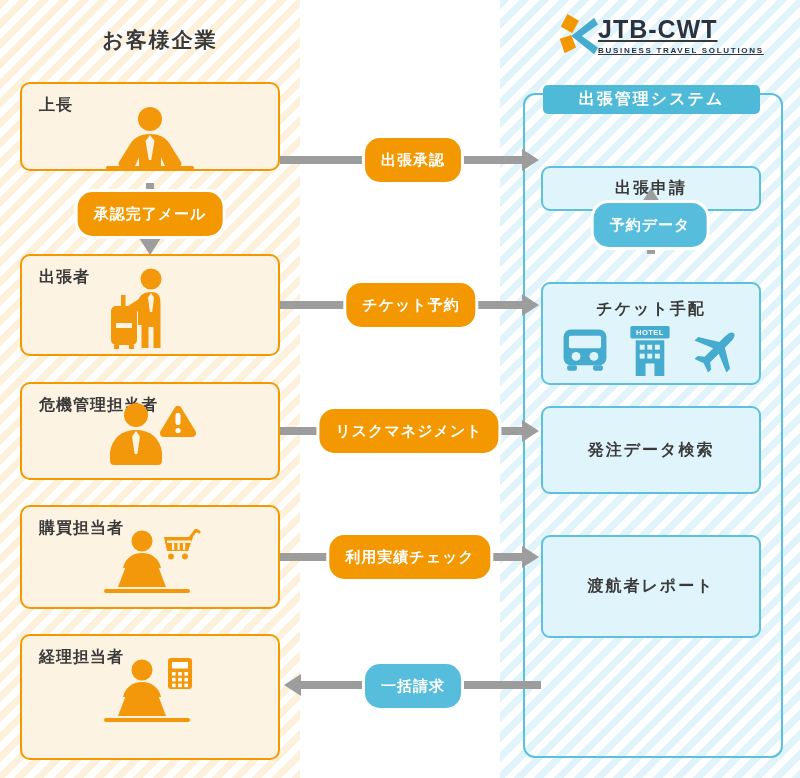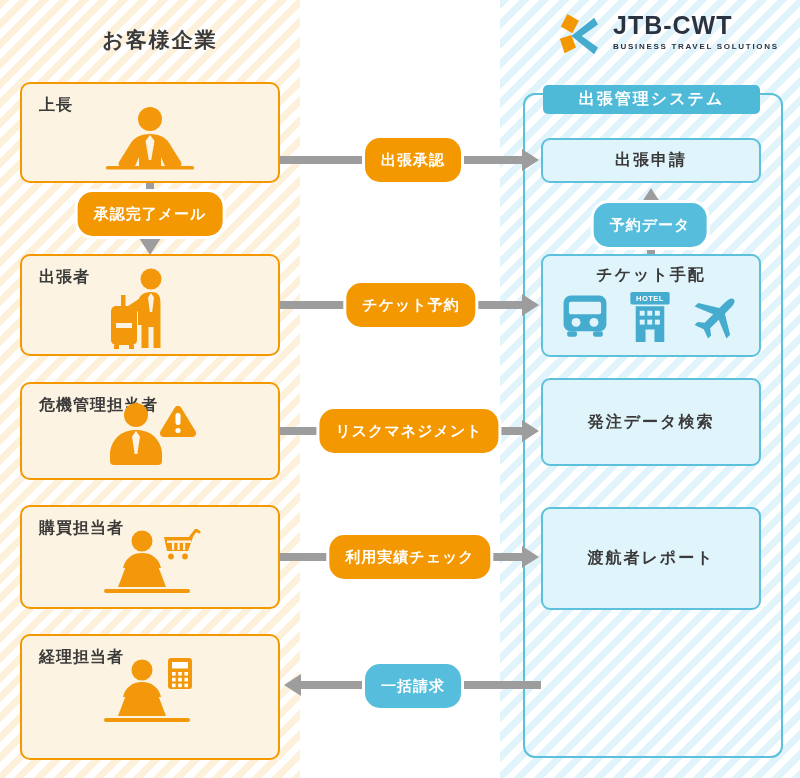"JTB-CWT" .logo { align-items: flex-start -> center; gap: 15px -> 0; text-decoration: none -> underline }
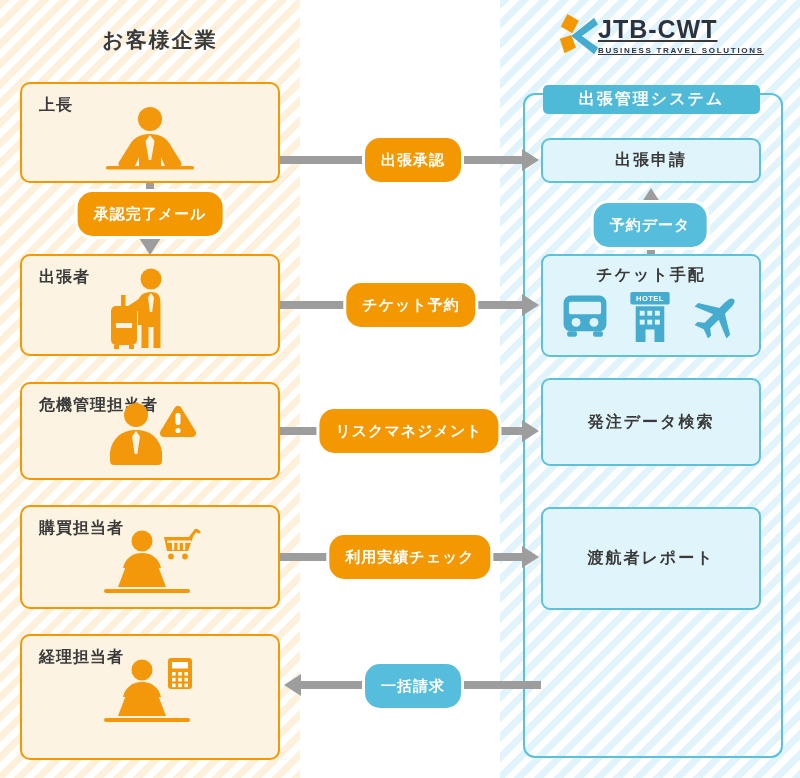"上長" div.actor-box { height: 101px -> 89px }
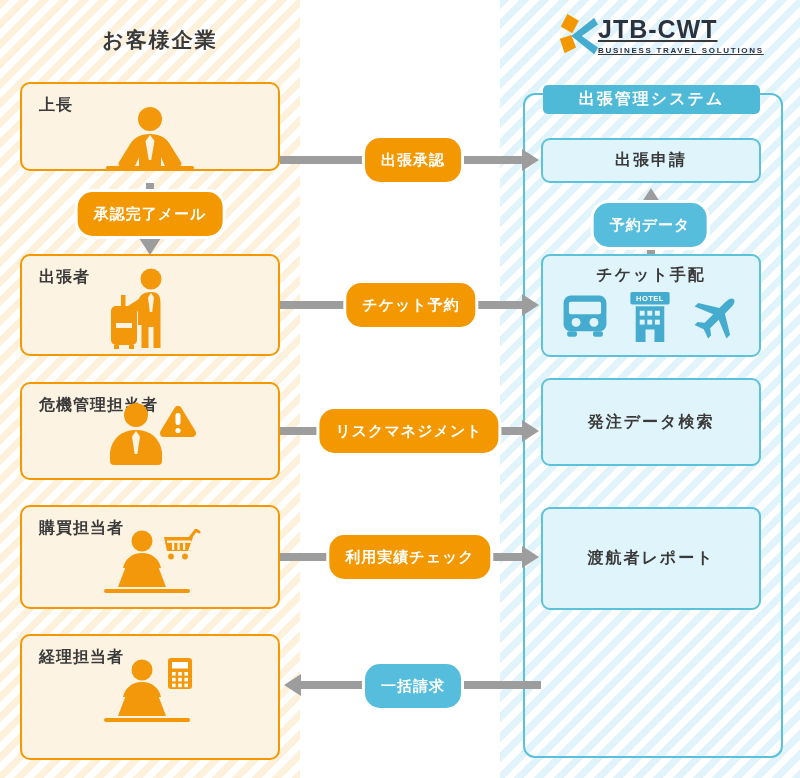"出張申請" .sys-box { margin-top: none -> 28px }
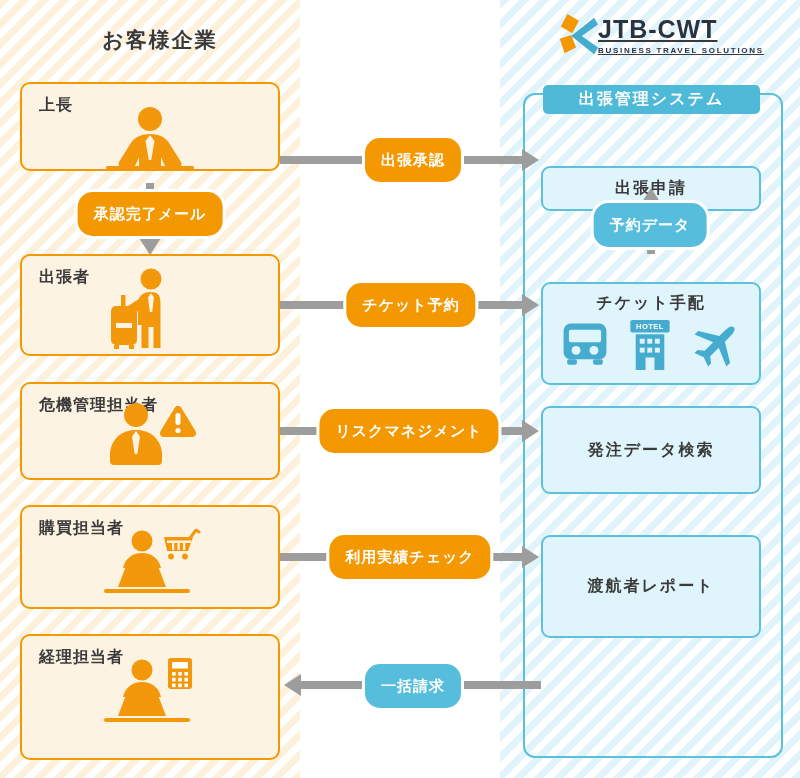"チケット手配" .sys-box.tickets { justify-content: flex-start -> center }
